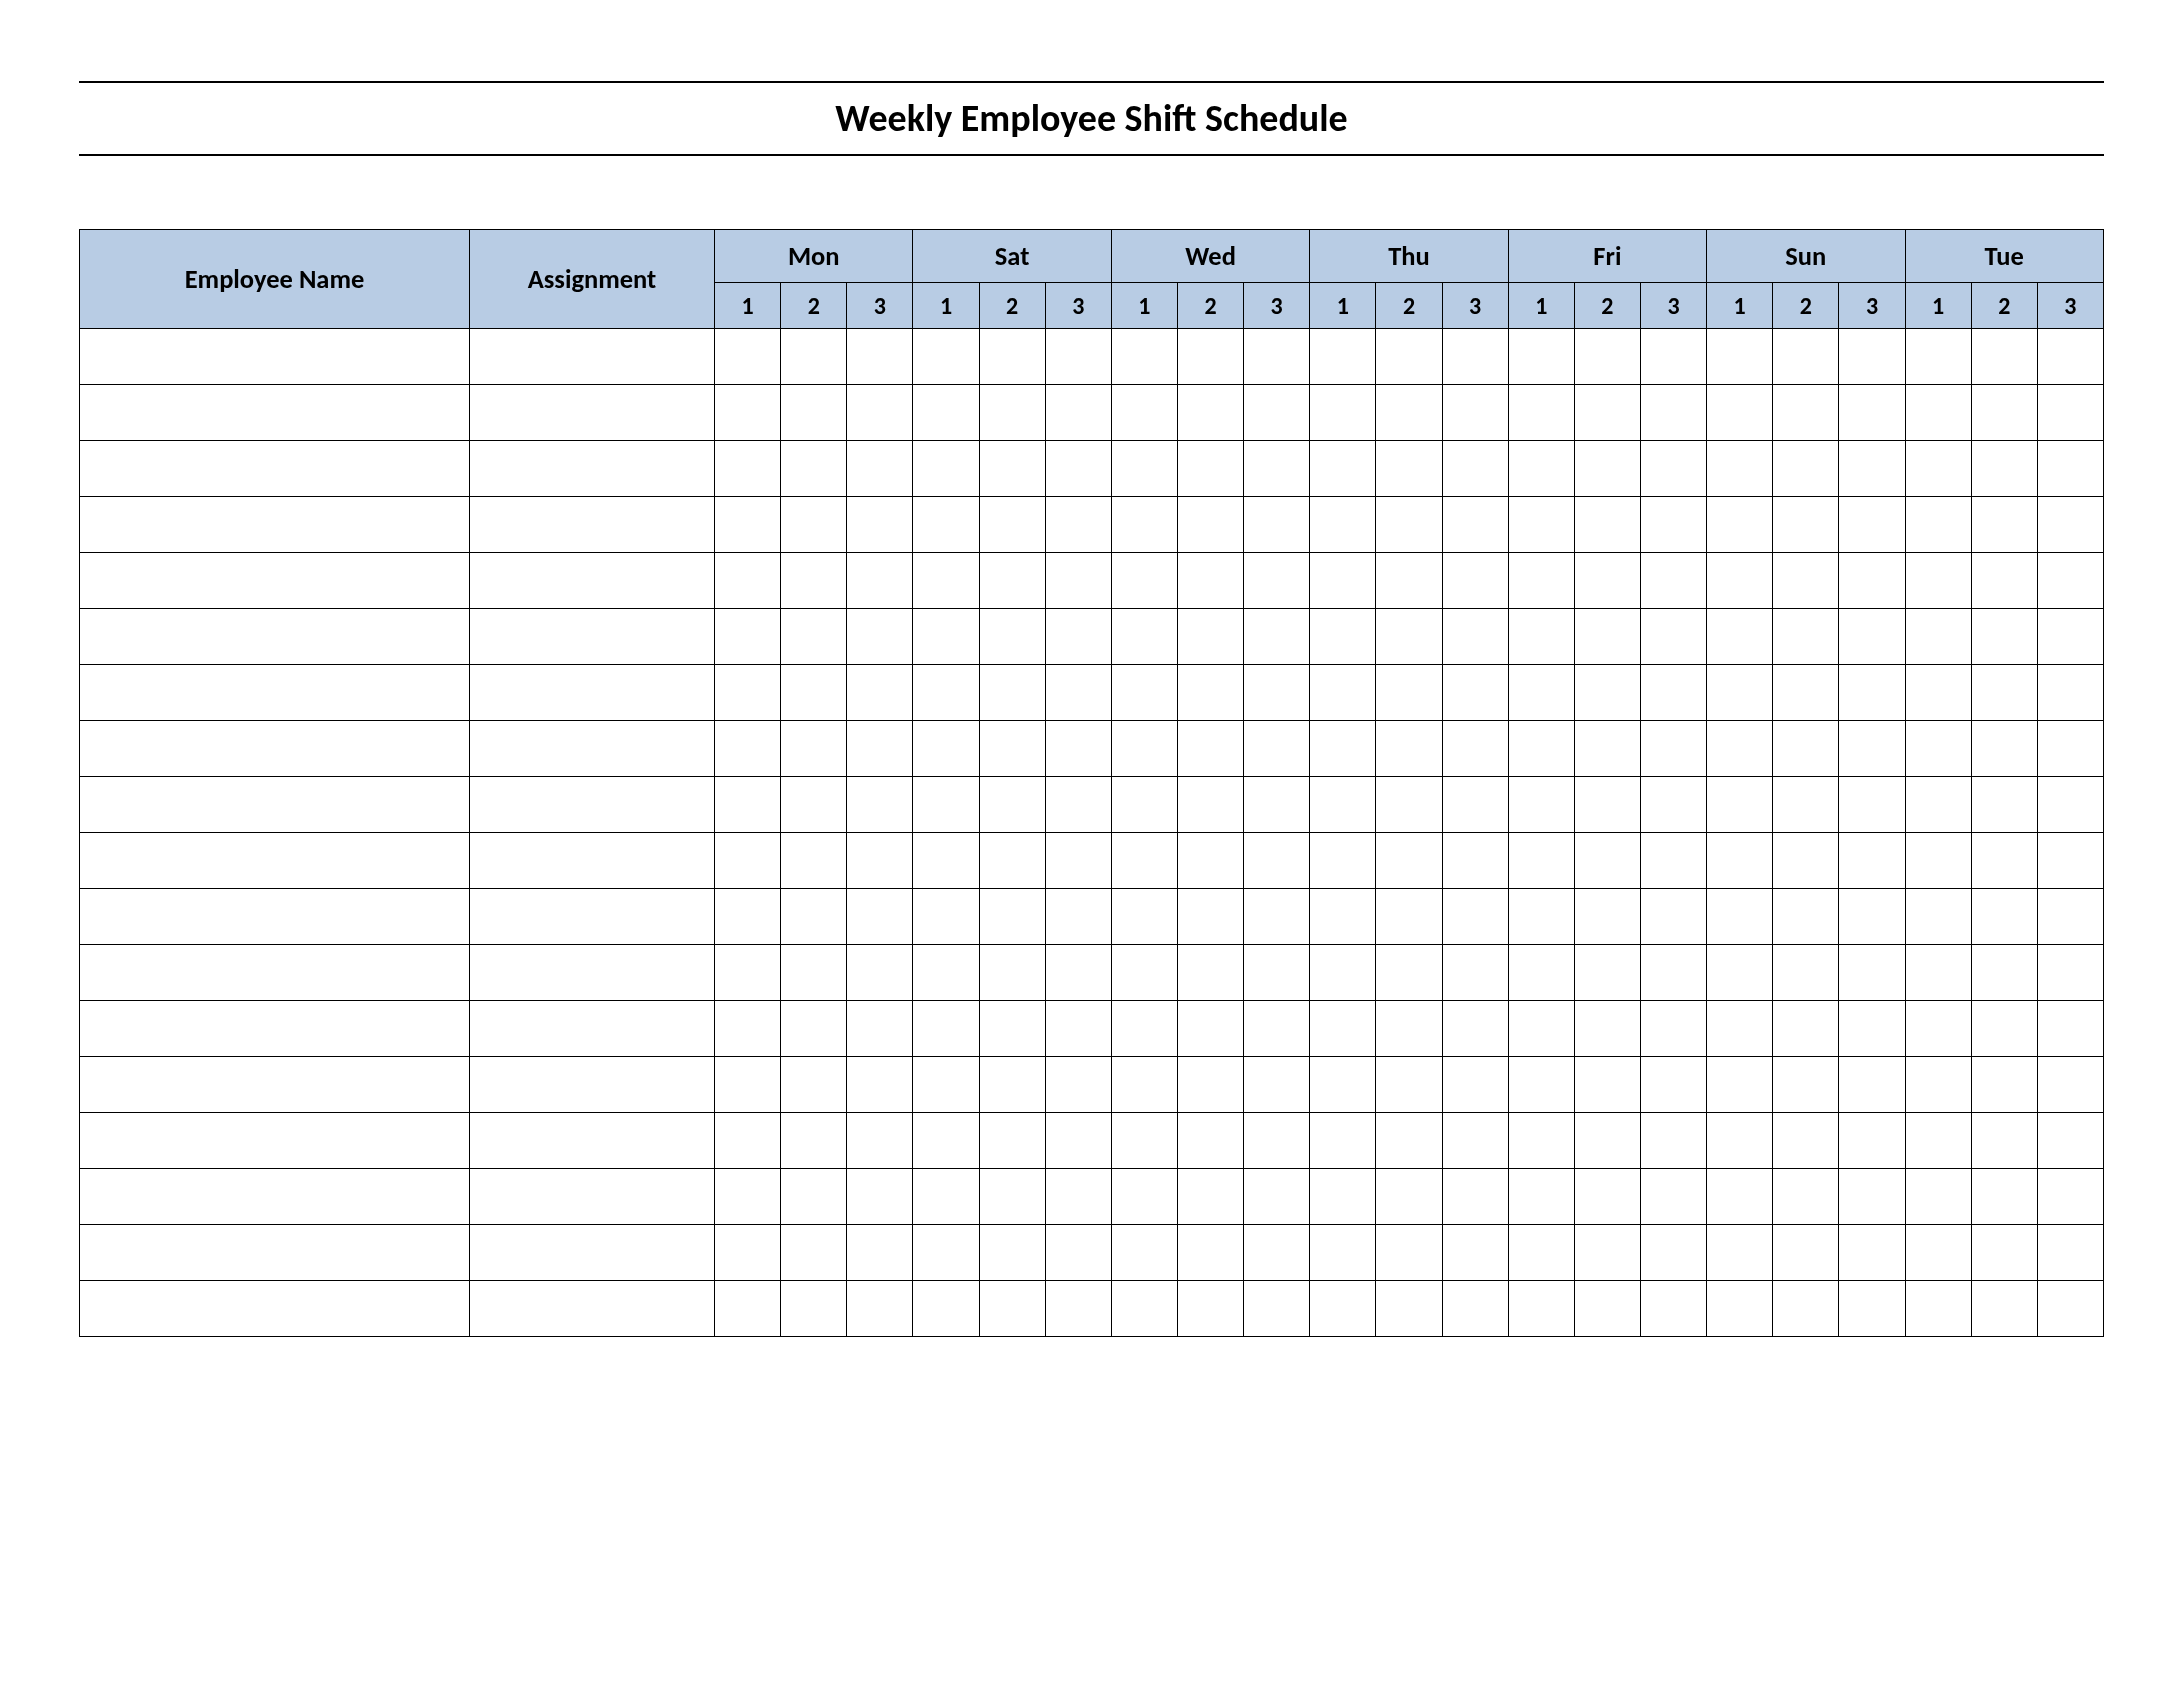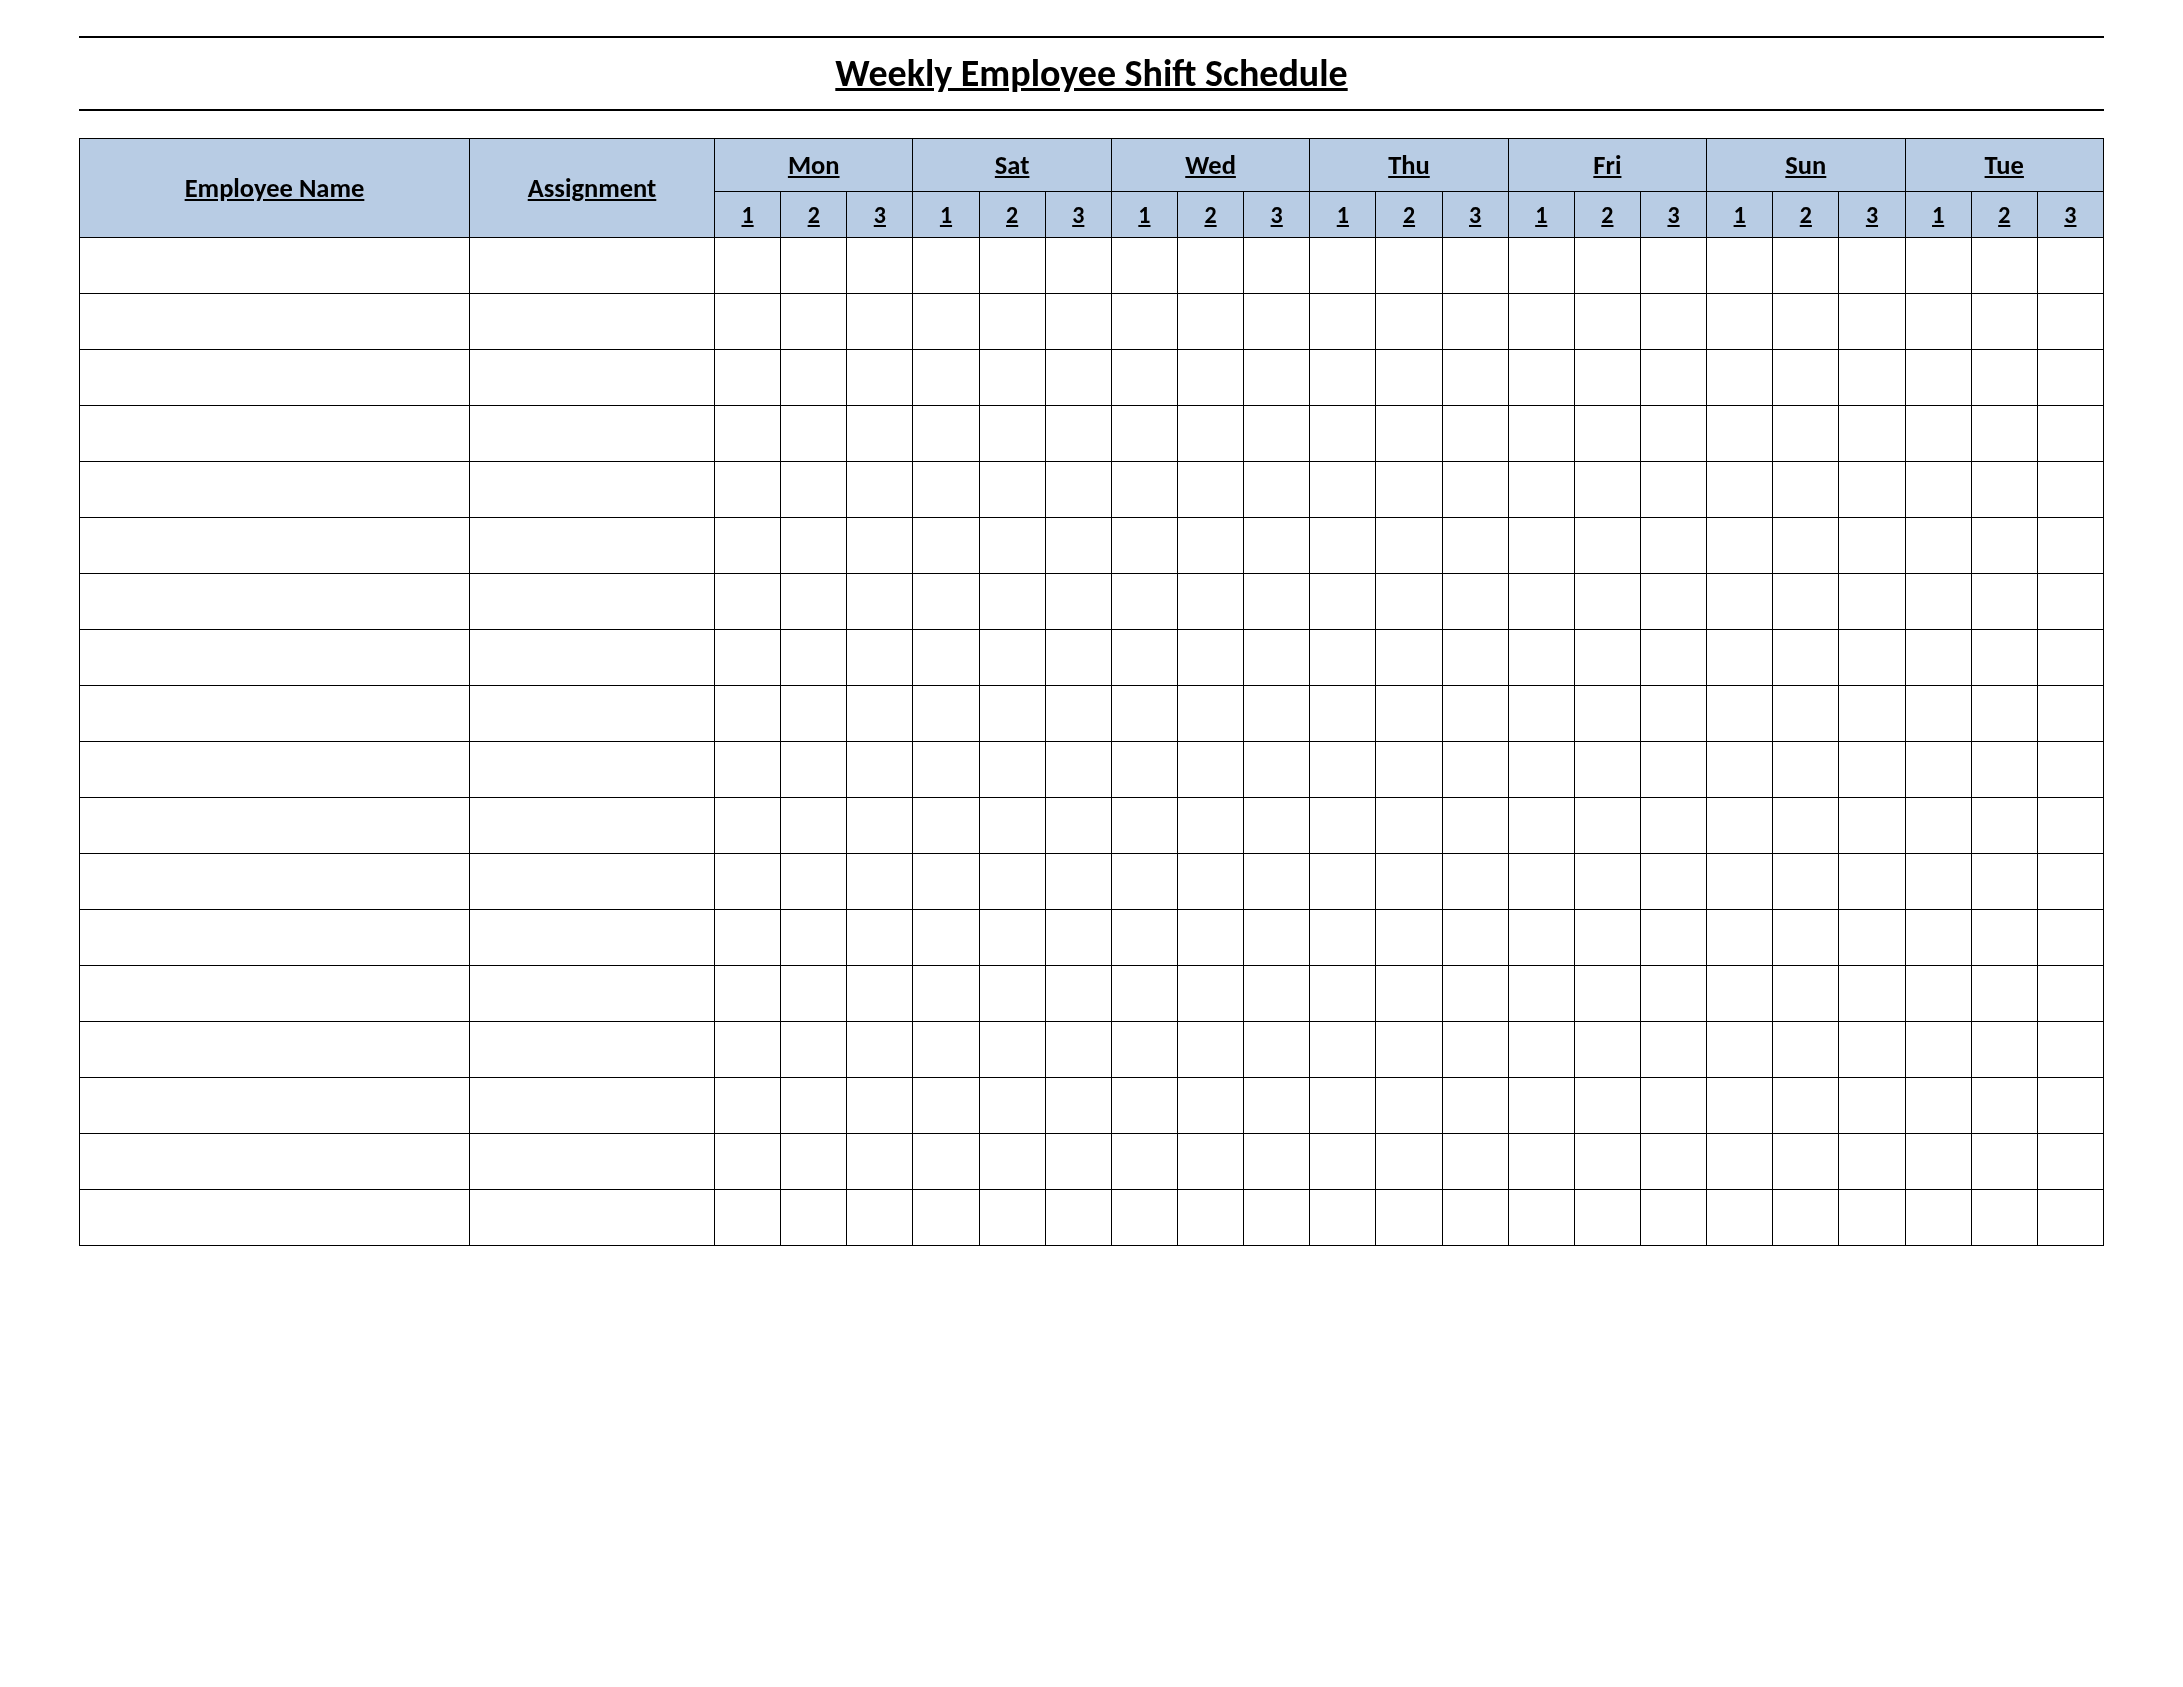"Weekly Employee Shift Schedule" .page { padding: 36px 79px 0 79px -> 81px 79px 0 79px; text-decoration: underline -> none }
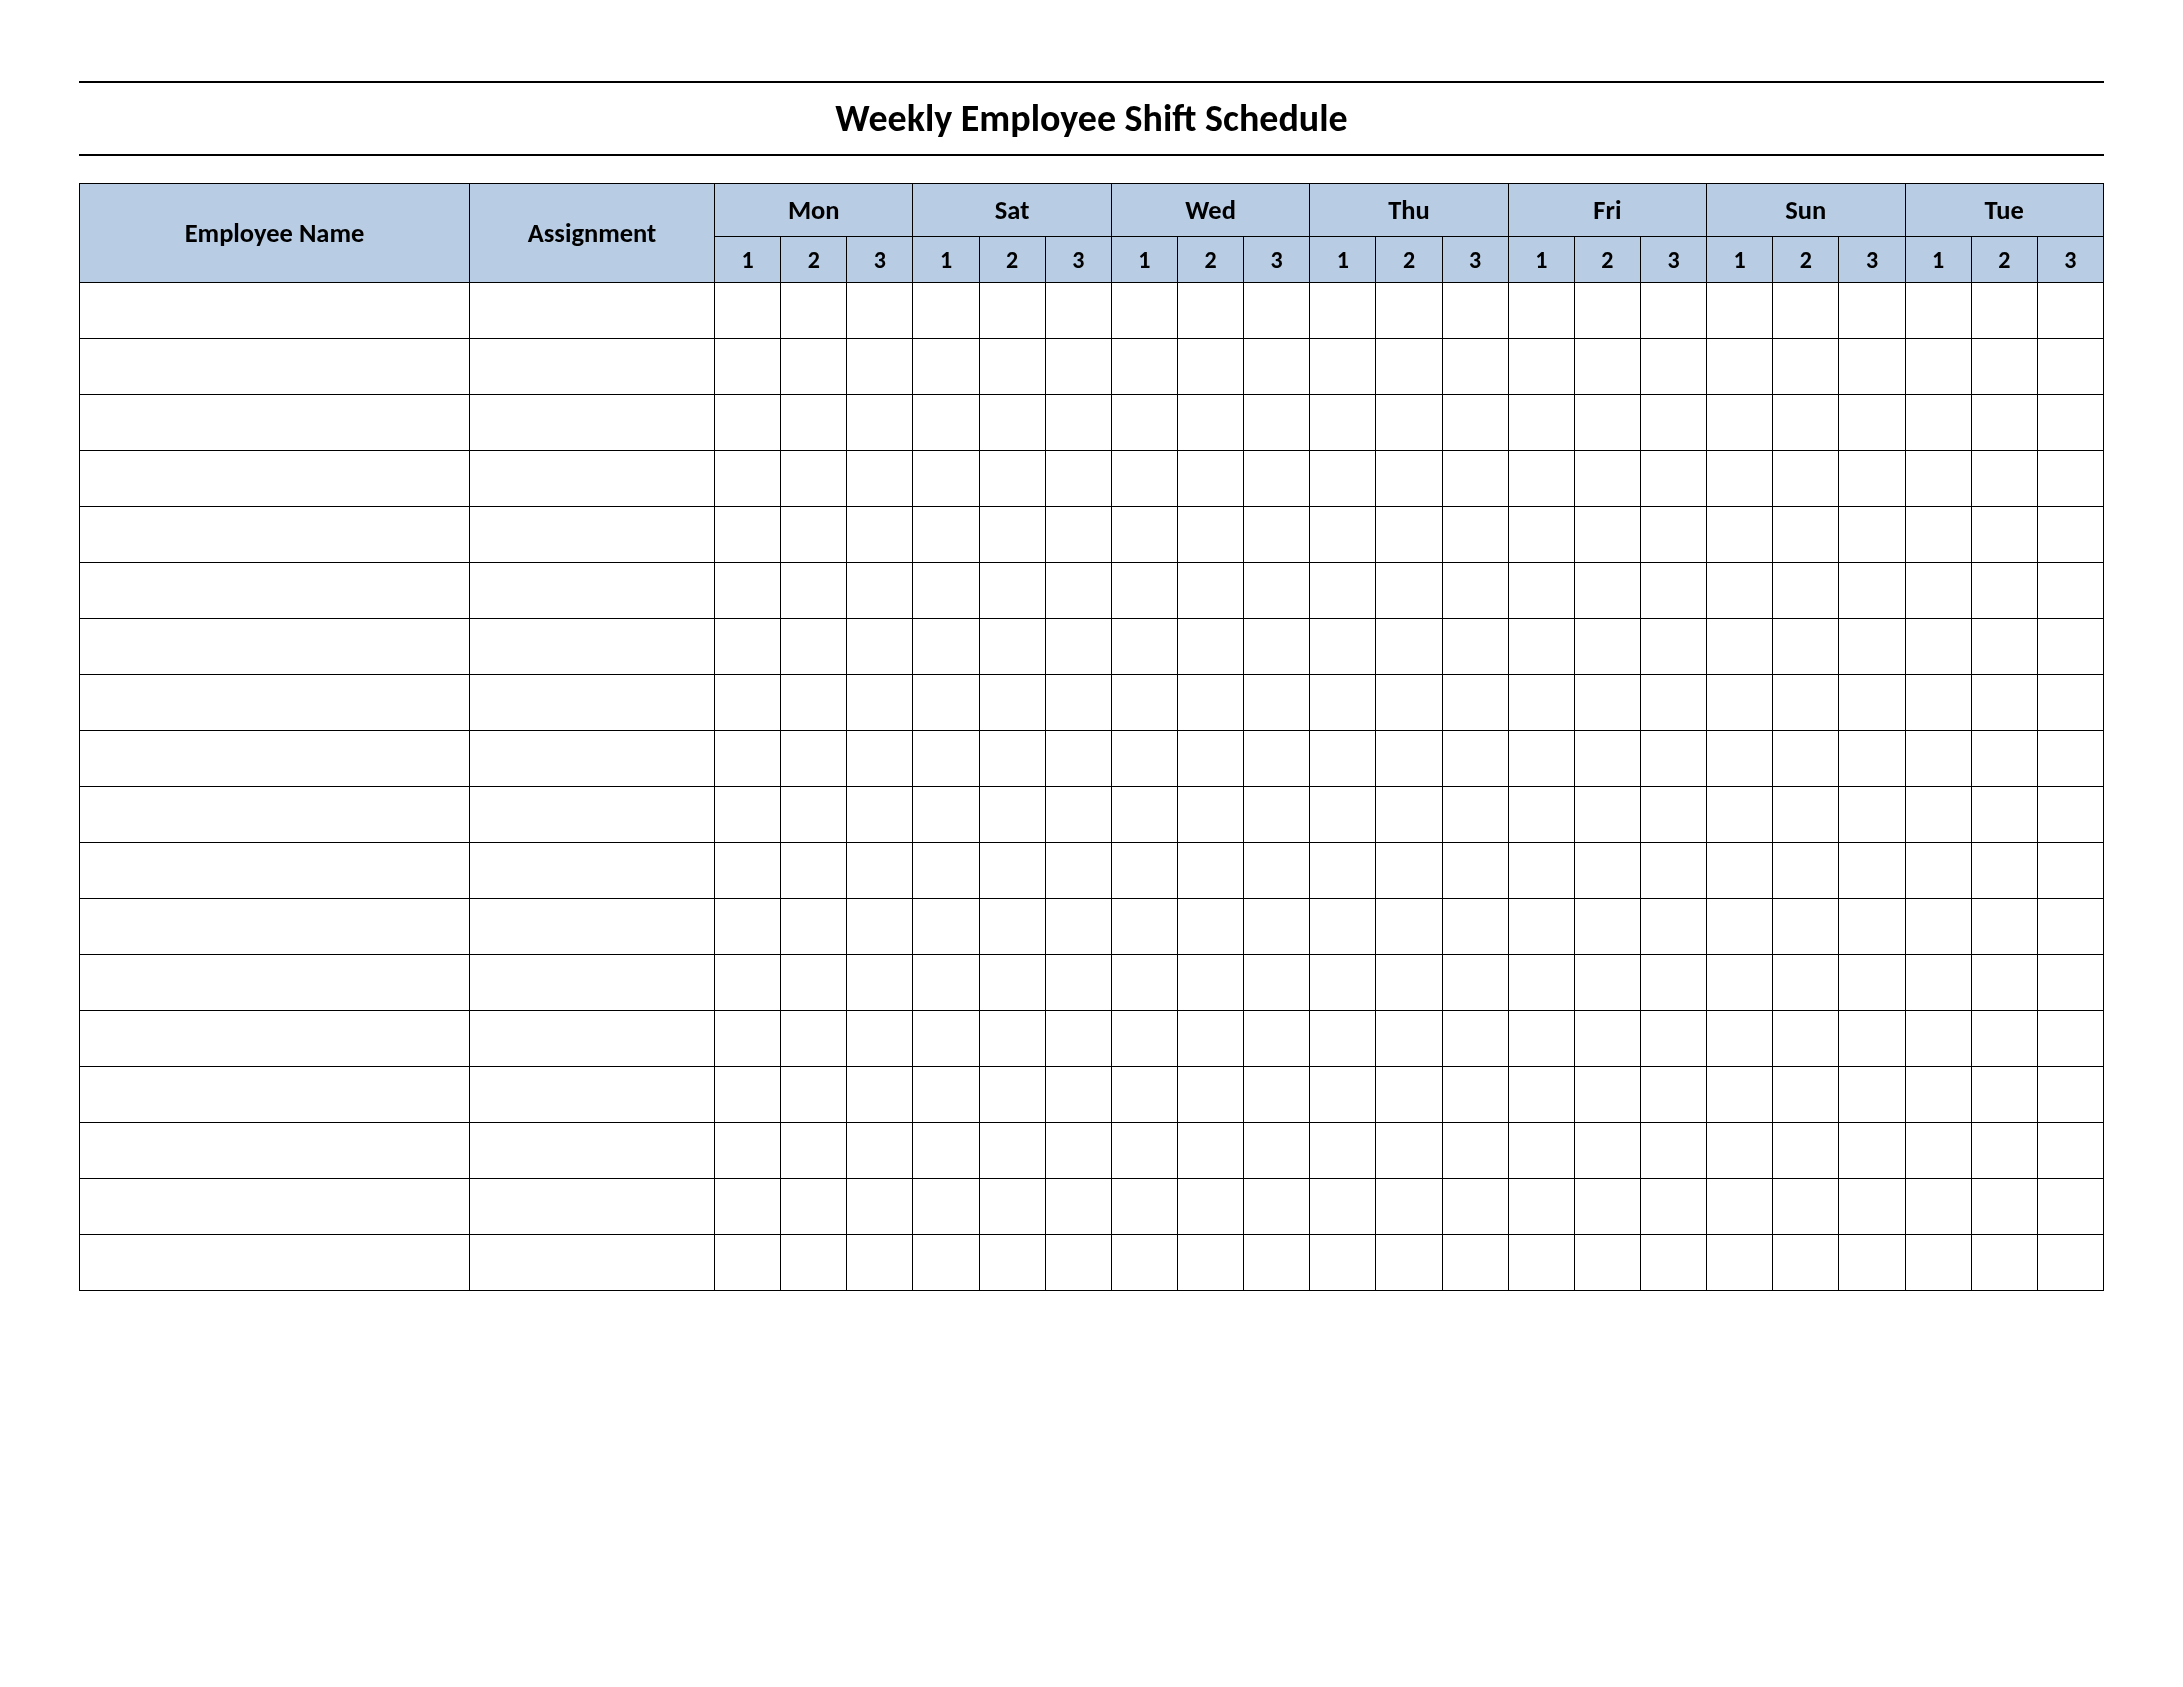"Employee Name" .sched { margin-top: none -> 46px }
